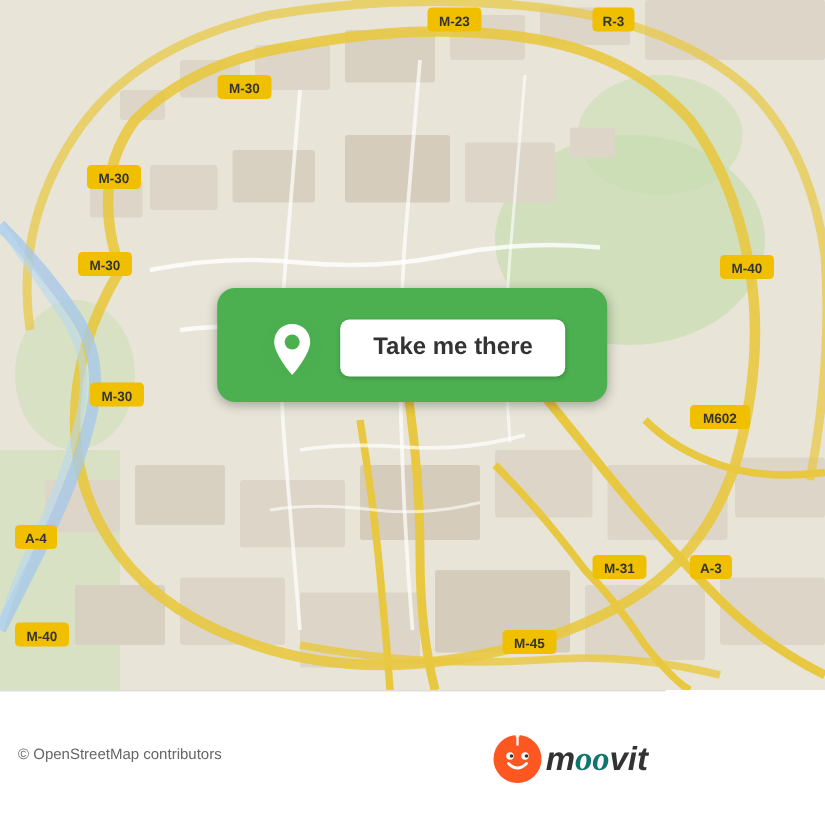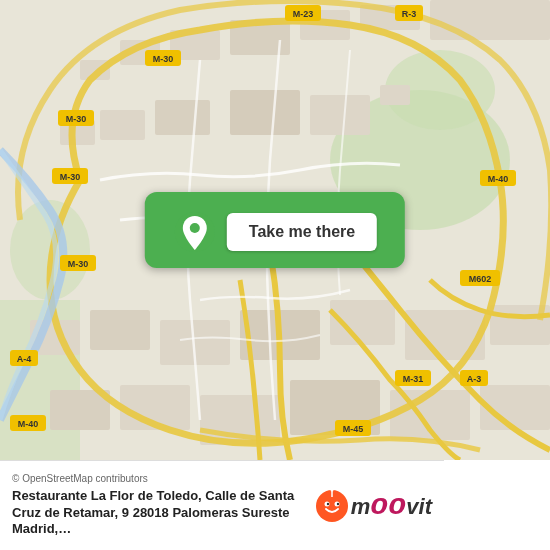"Restaurante La Flor de Toledo," div { html: <div>Restaurante La Flor de Toledo, Calle de Santa Cruz de Retamar, 9 28018 Palomeras Sureste Madrid,…</div> -> none }
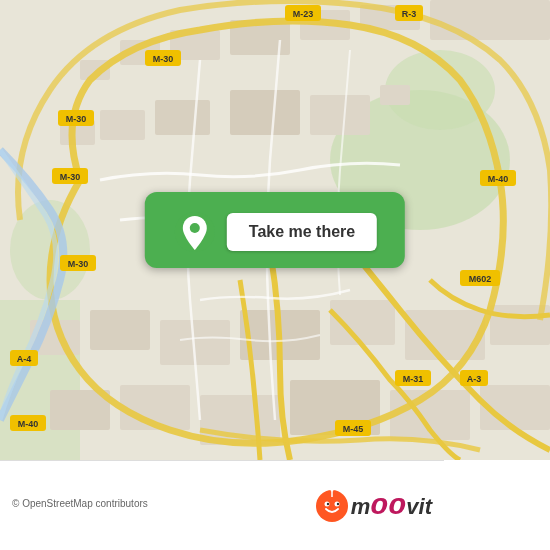"oo" span { color: #be185d -> #0f766e; font-family: Liberation Mono, monospace -> Liberation Serif, serif; font-size: 30px -> 23px }
